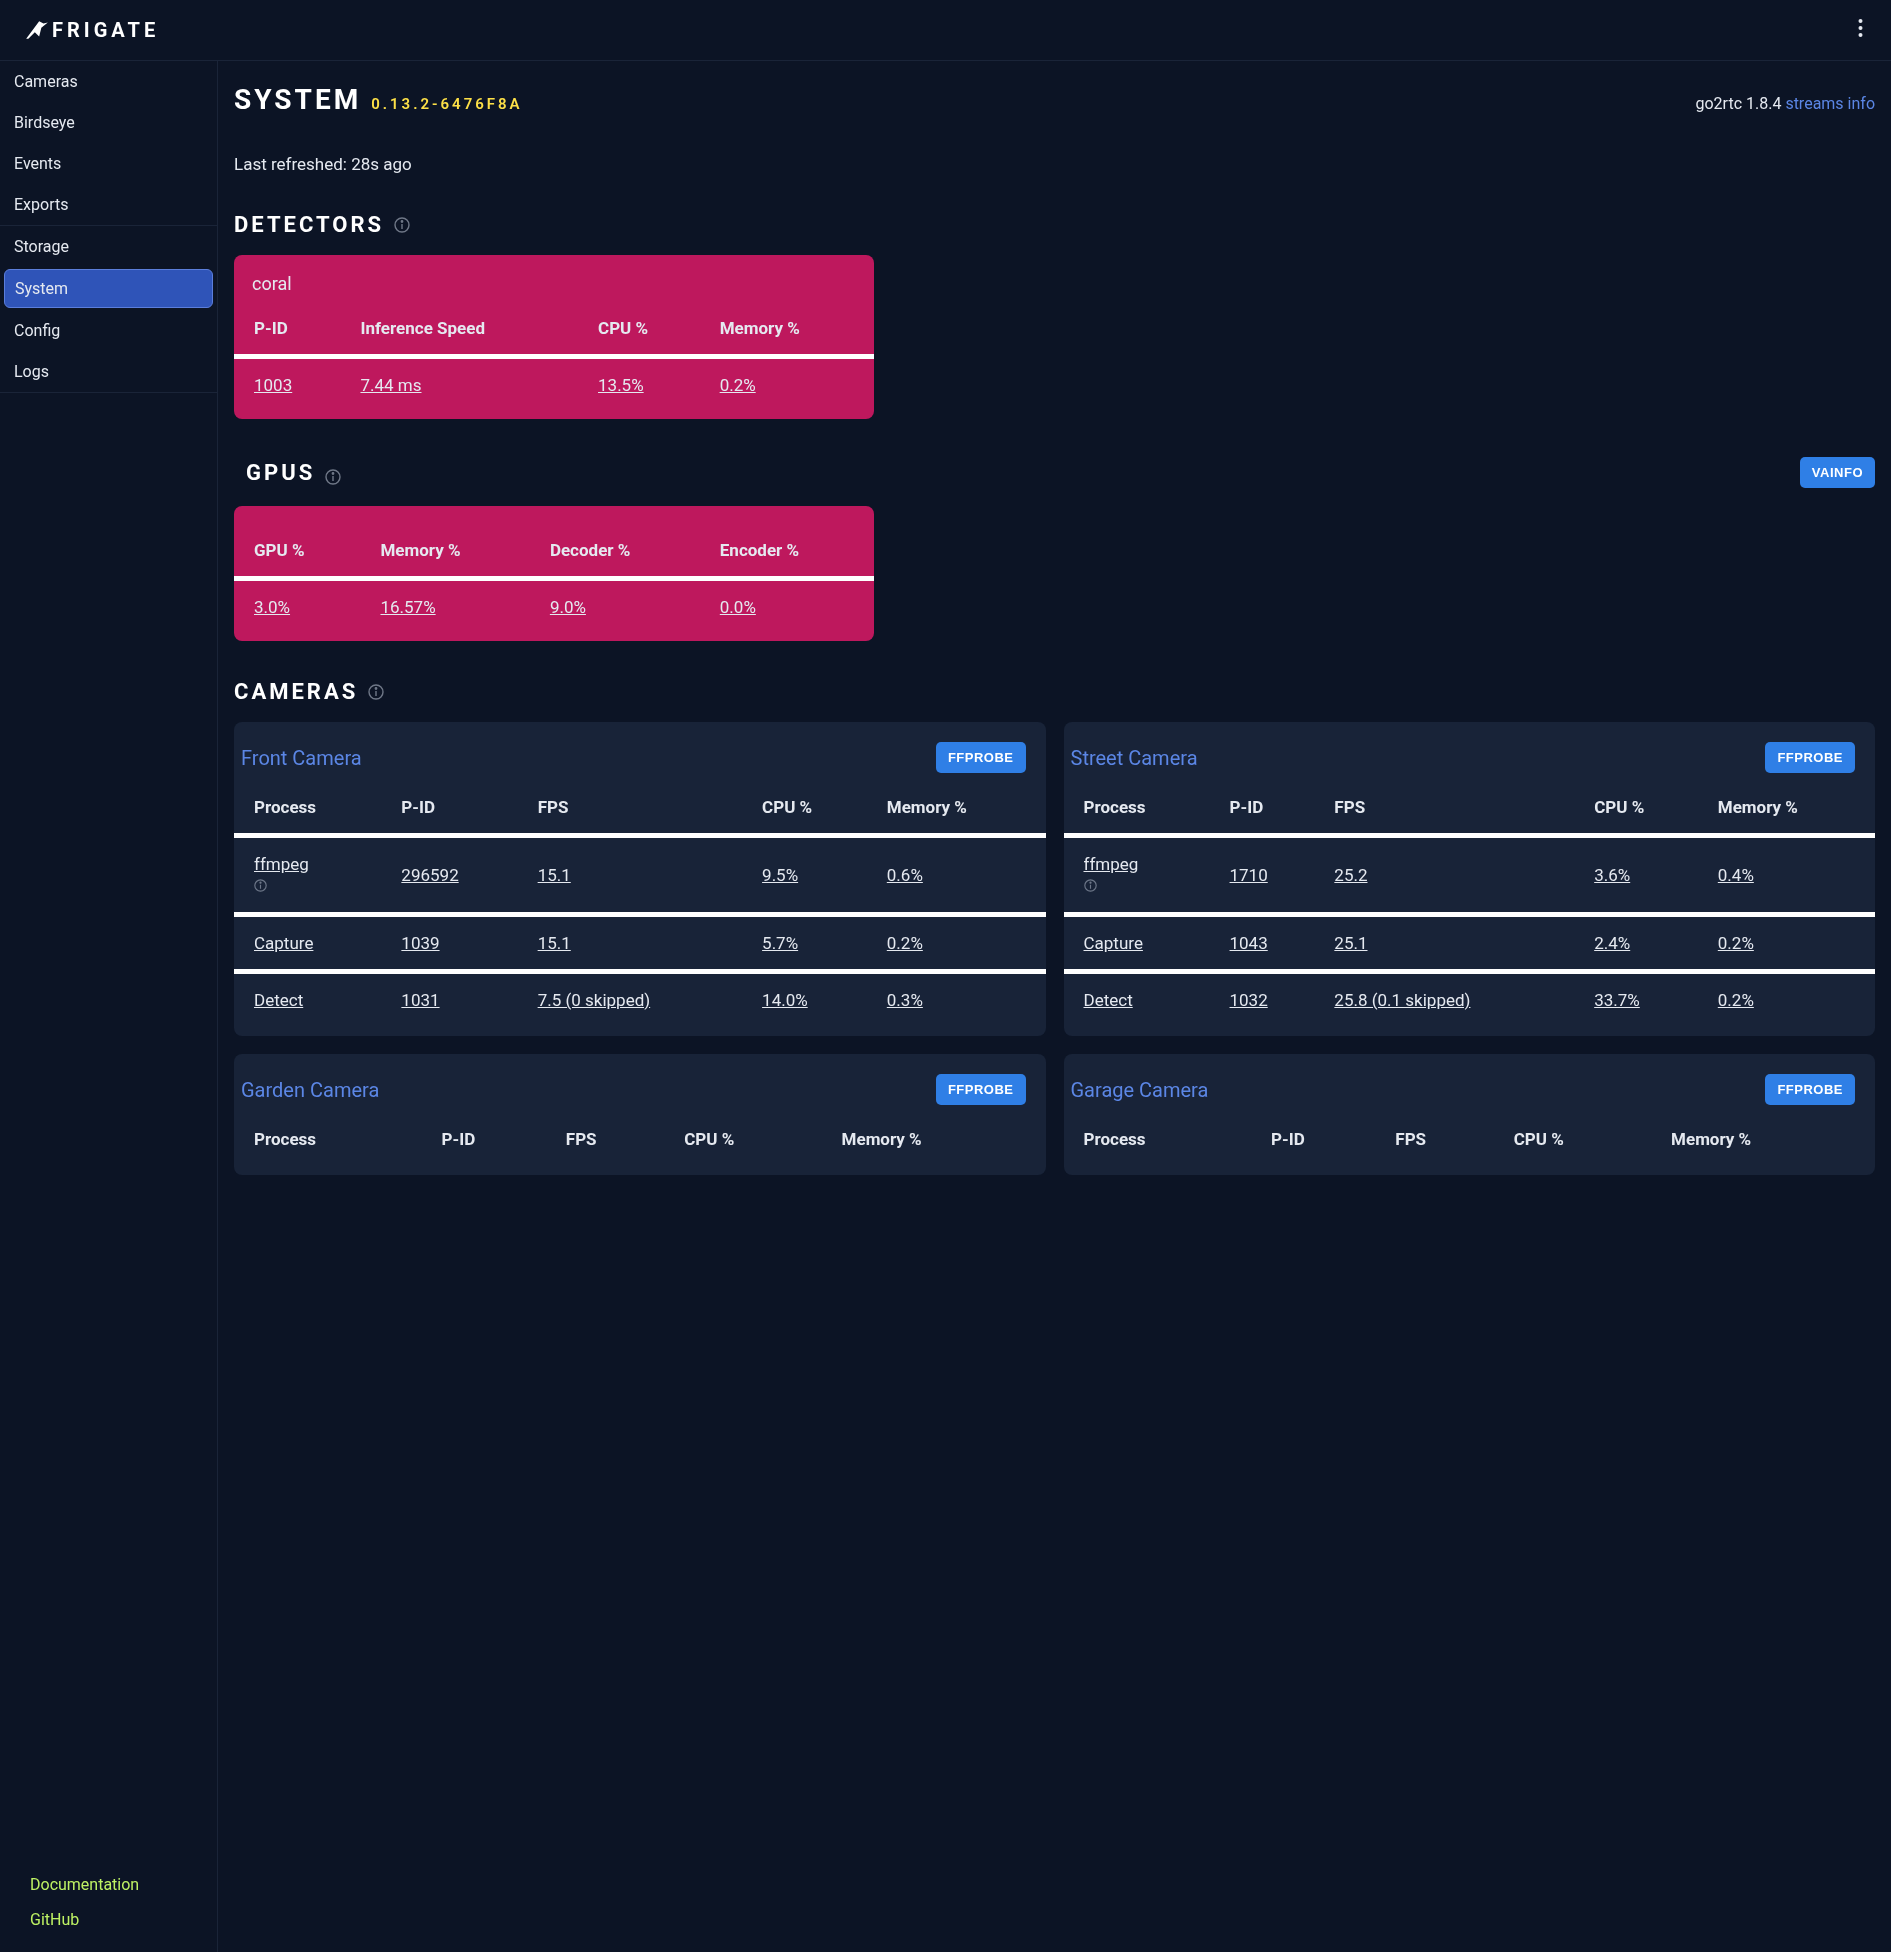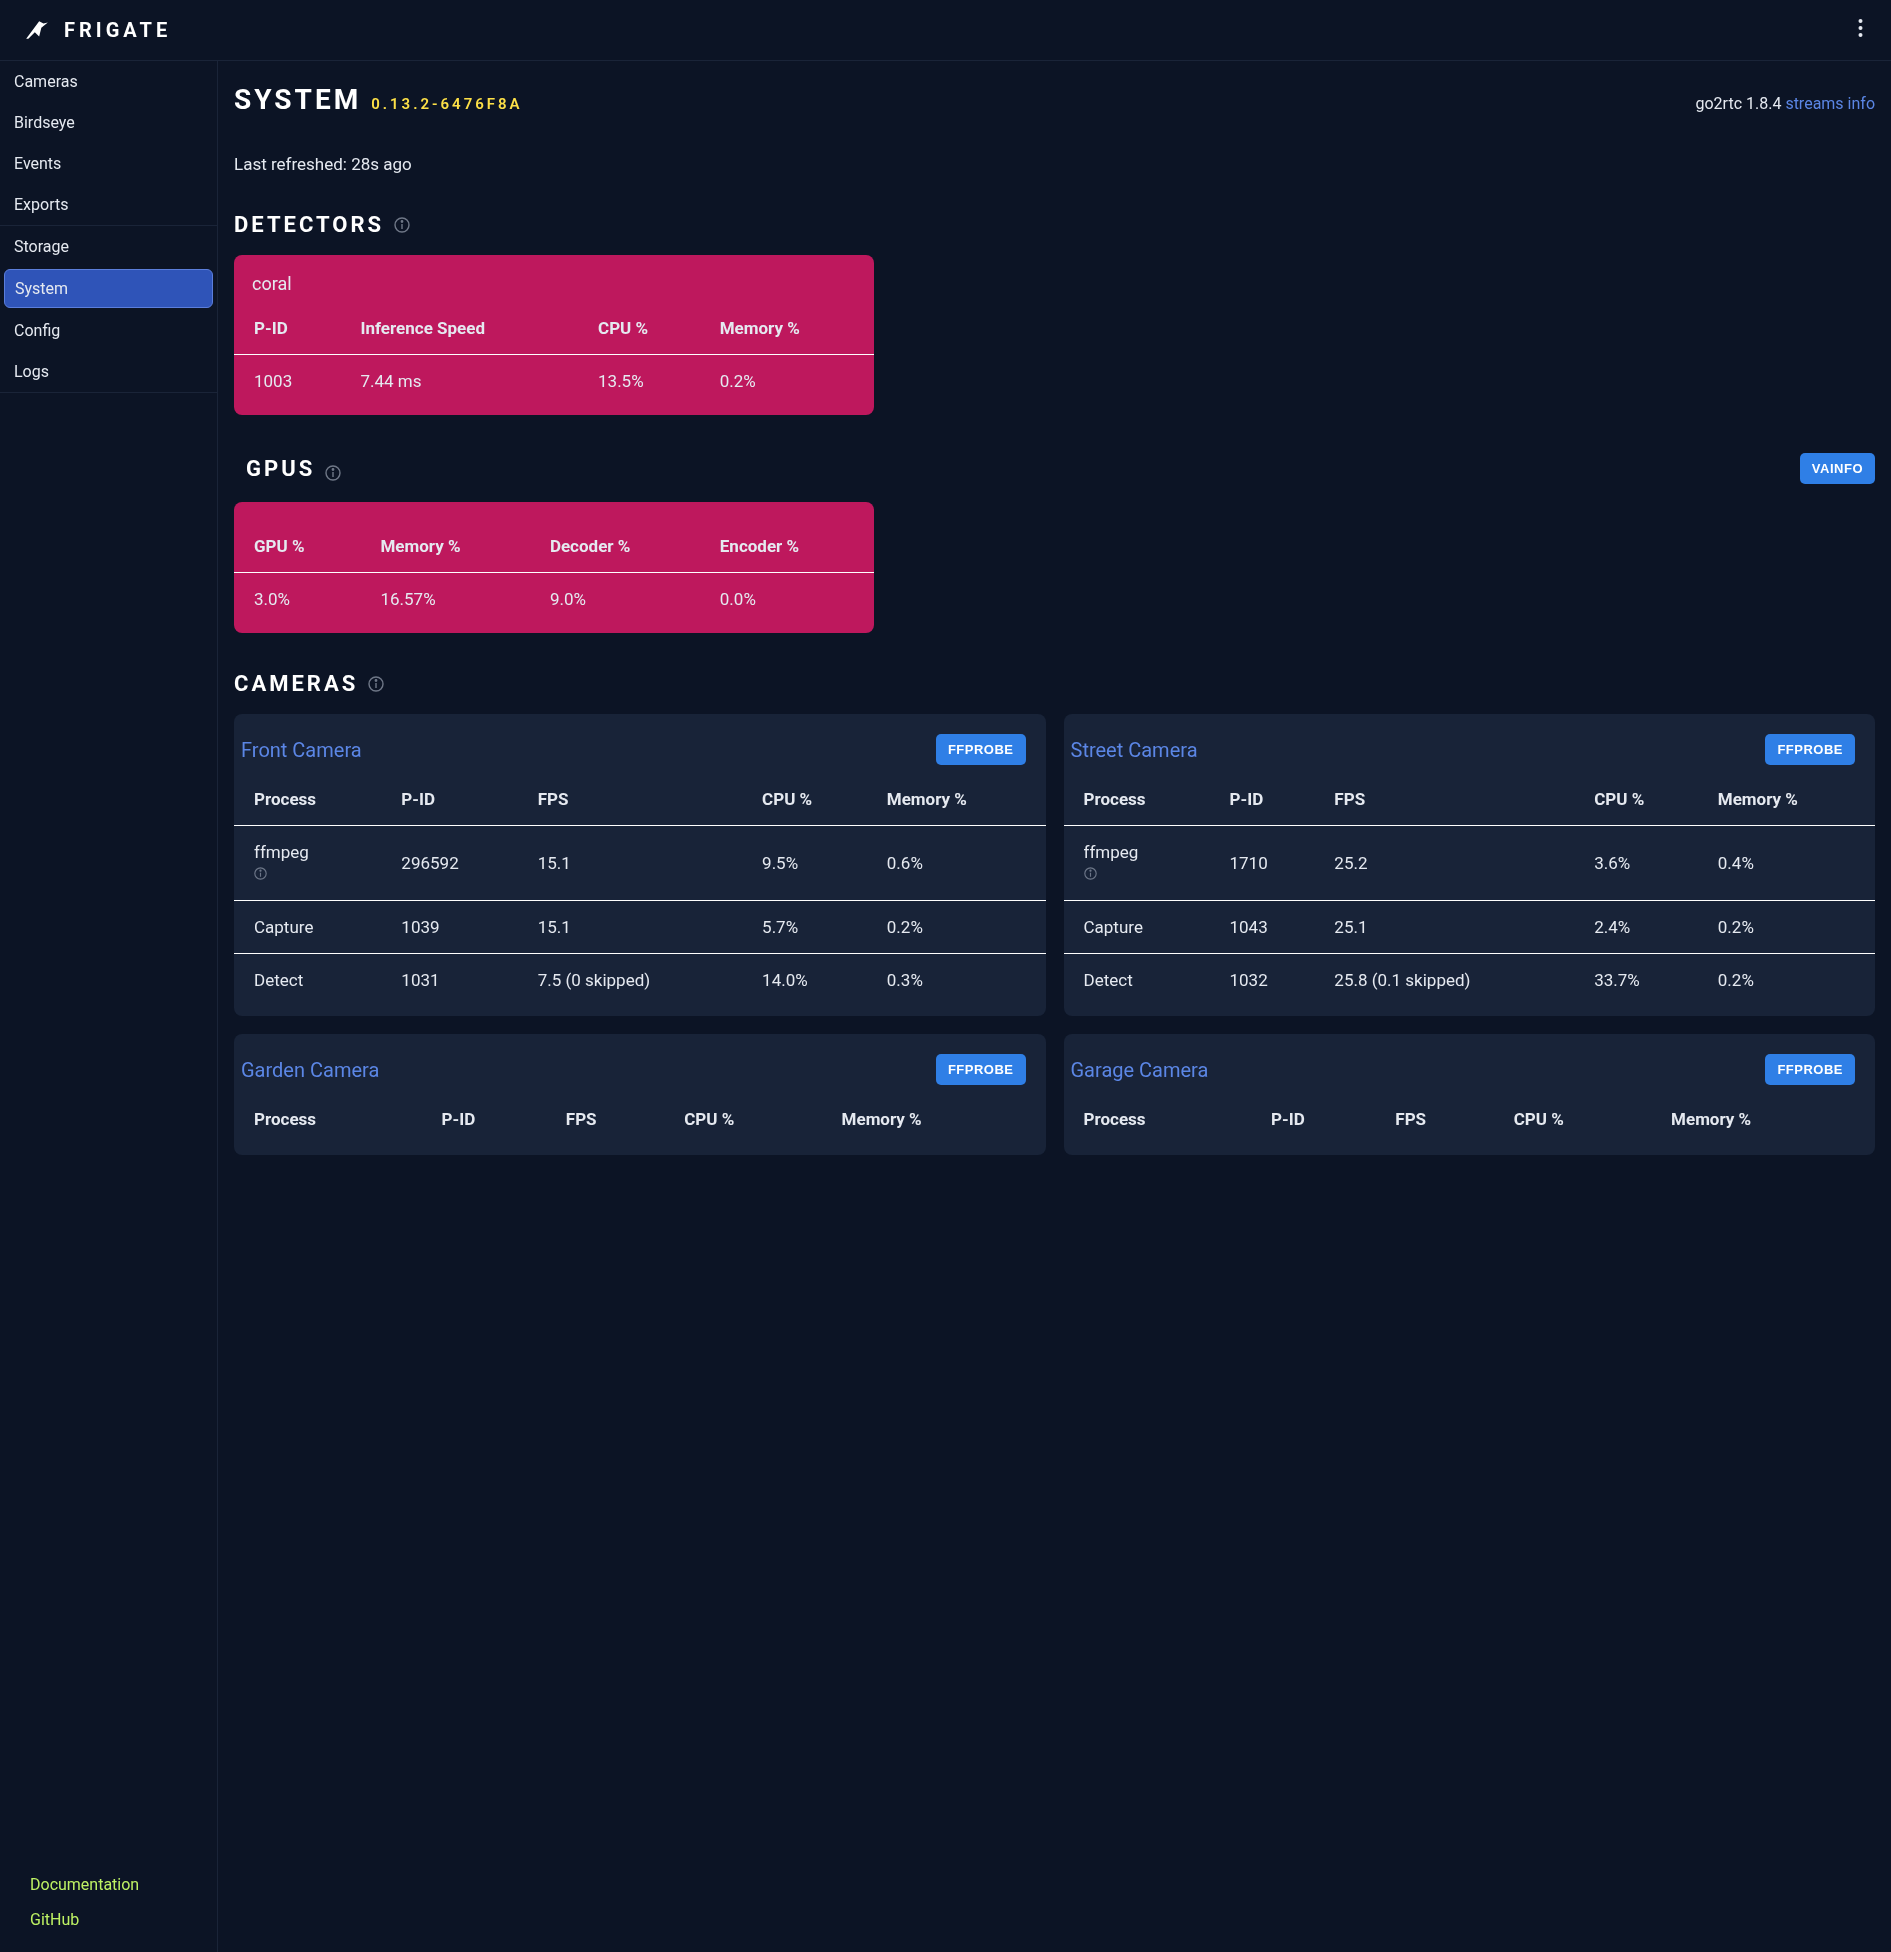"FRIGATE" .logo-wrap { gap: 14px -> 2px }
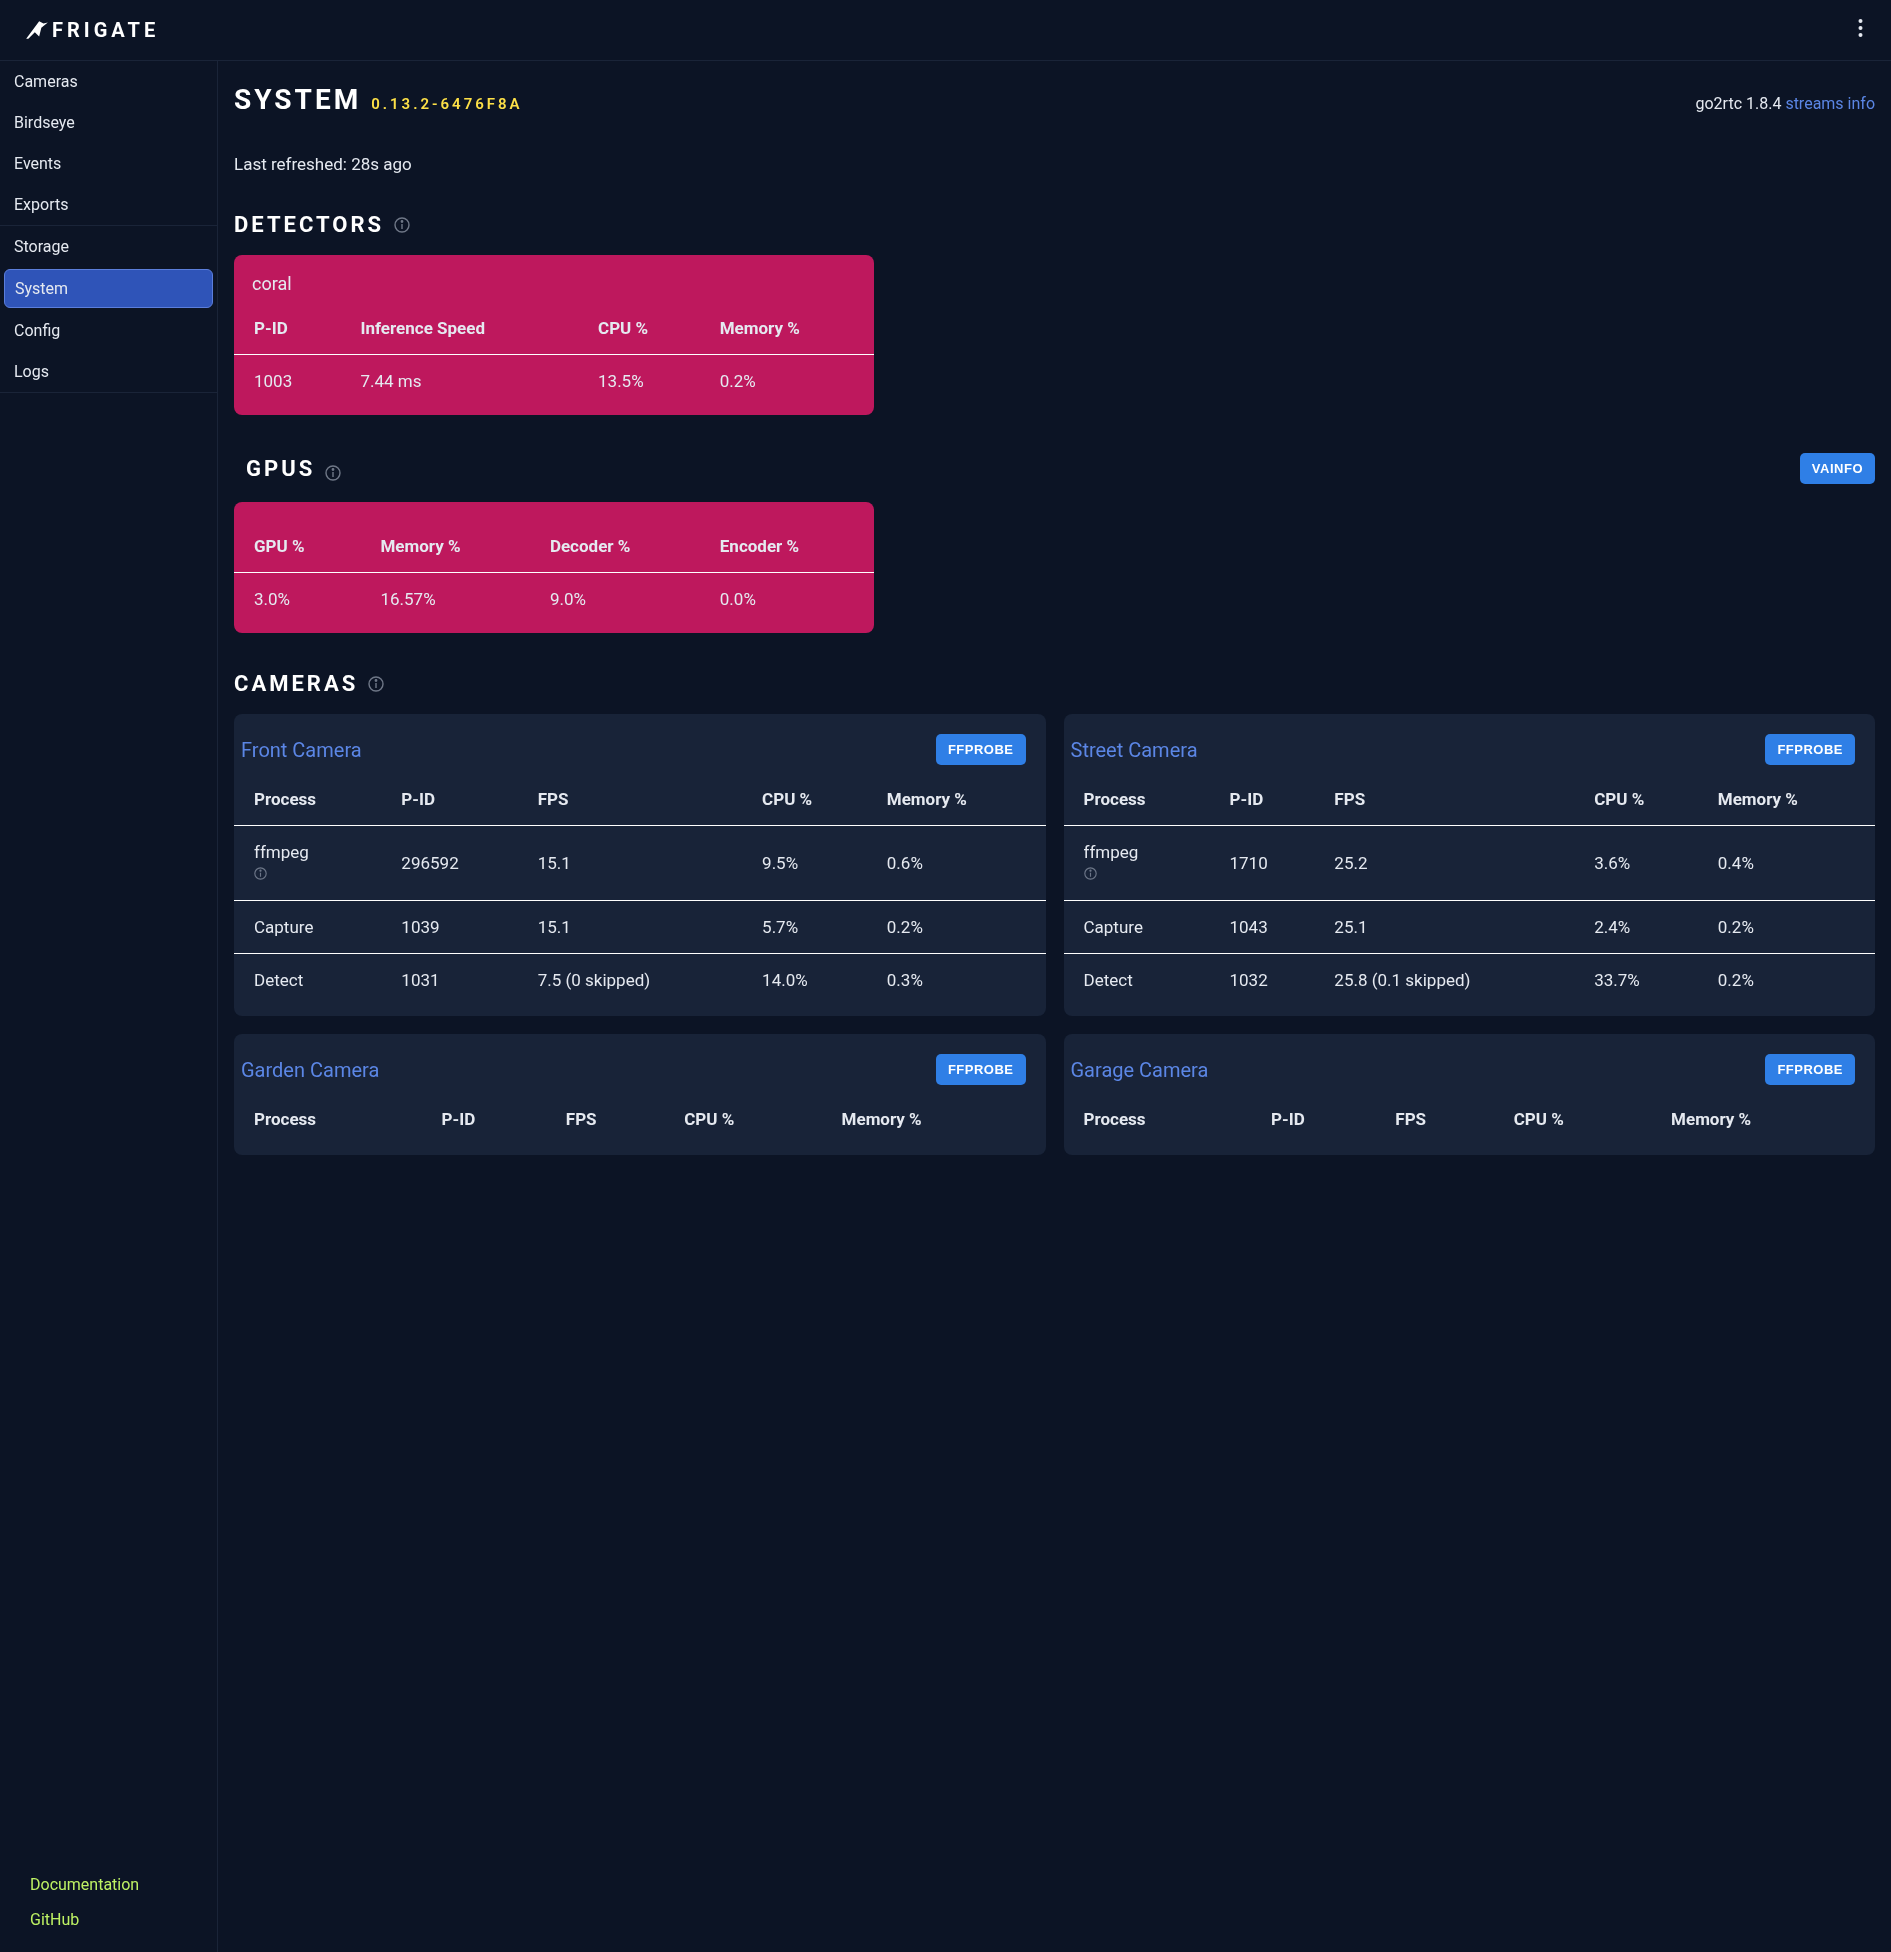"1003" .divider td, .divider th { border-top: 1px solid #ffffff -> 5px solid #ffffff; text-decoration: none -> underline }
